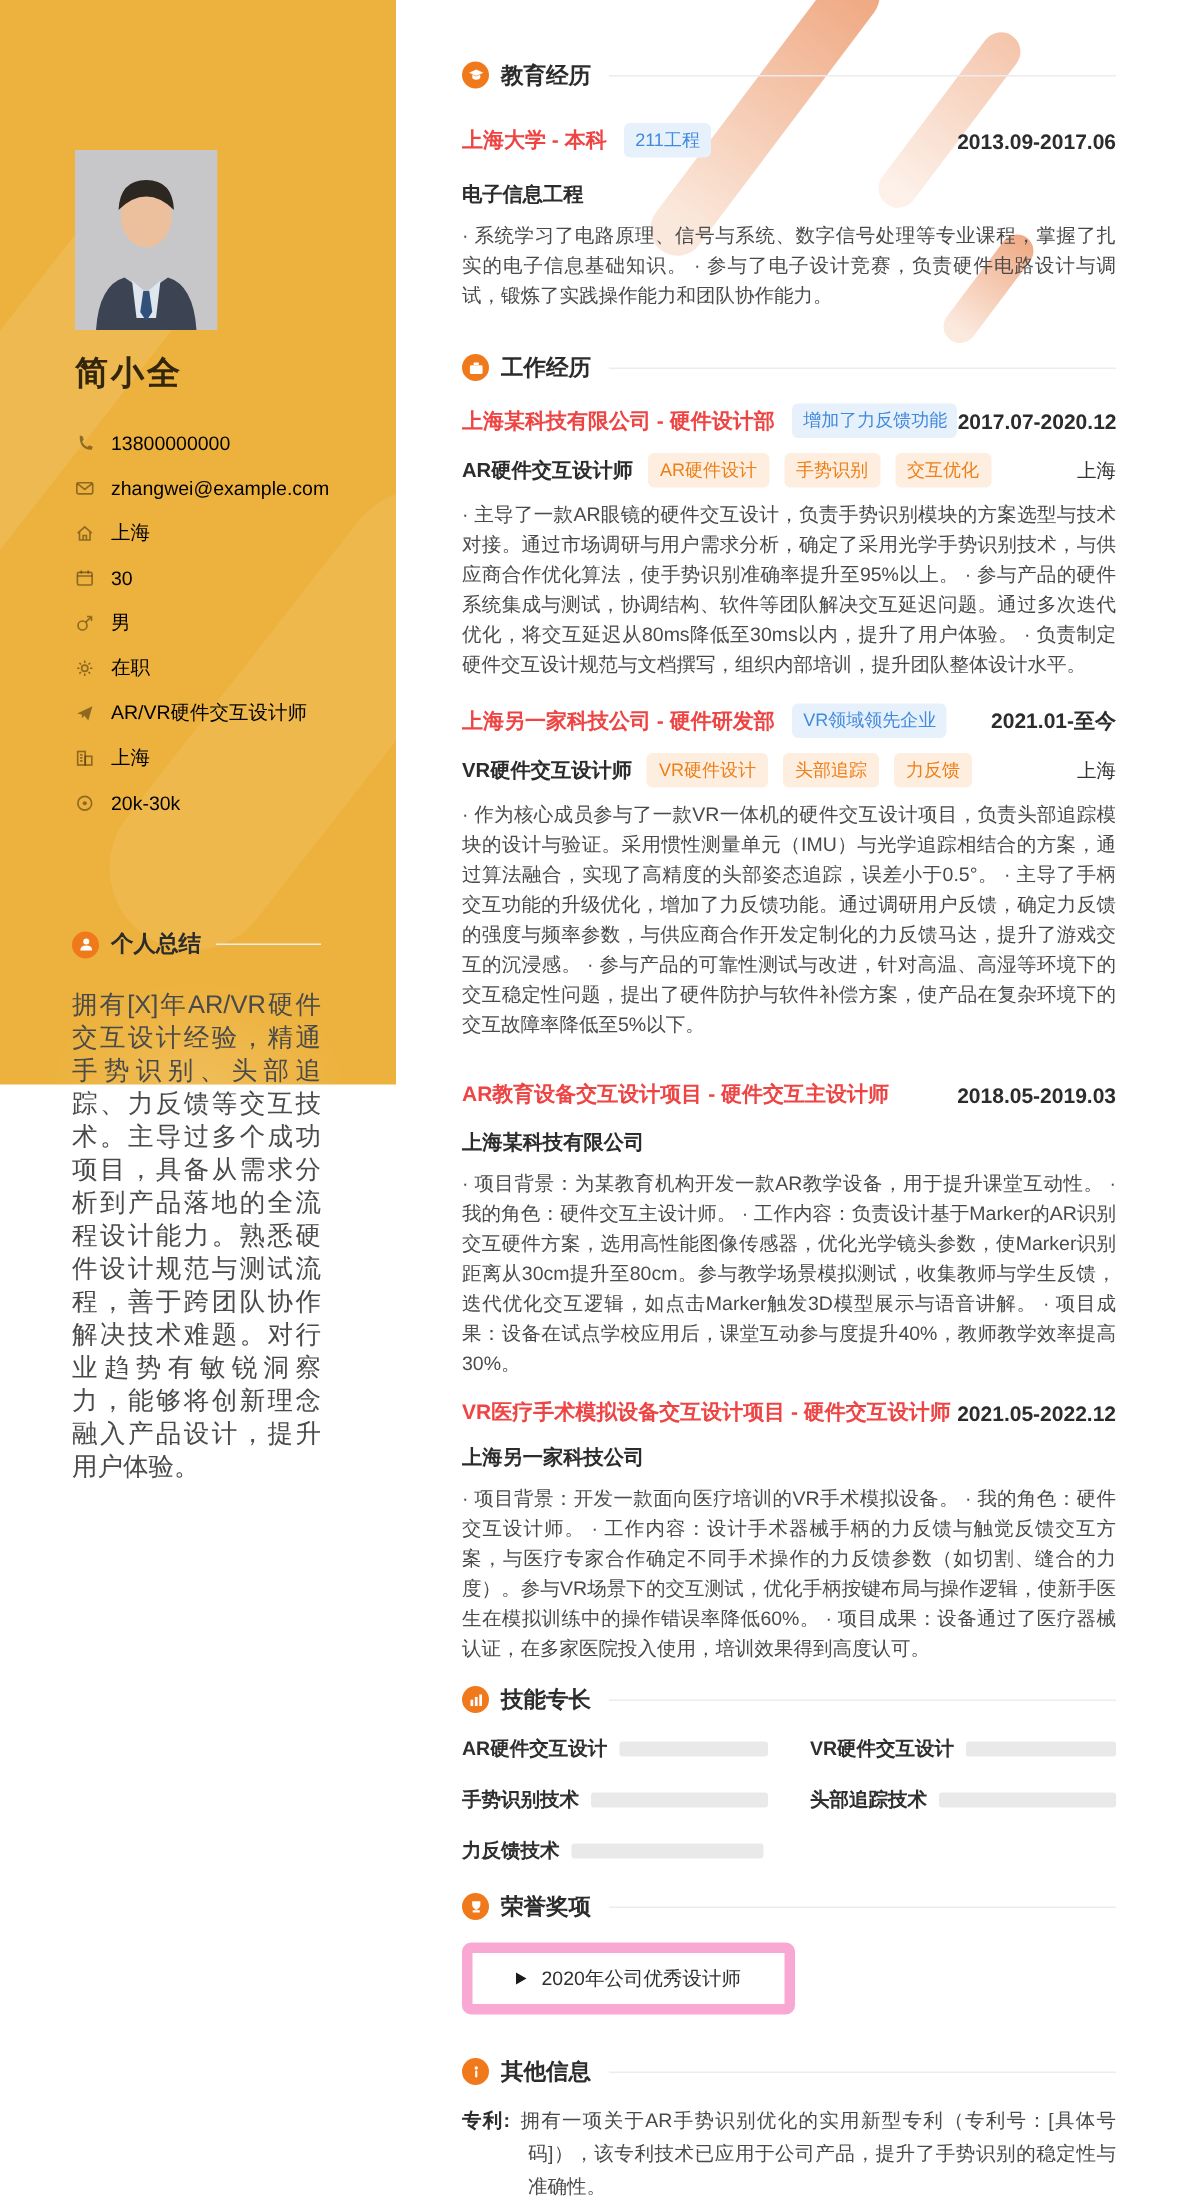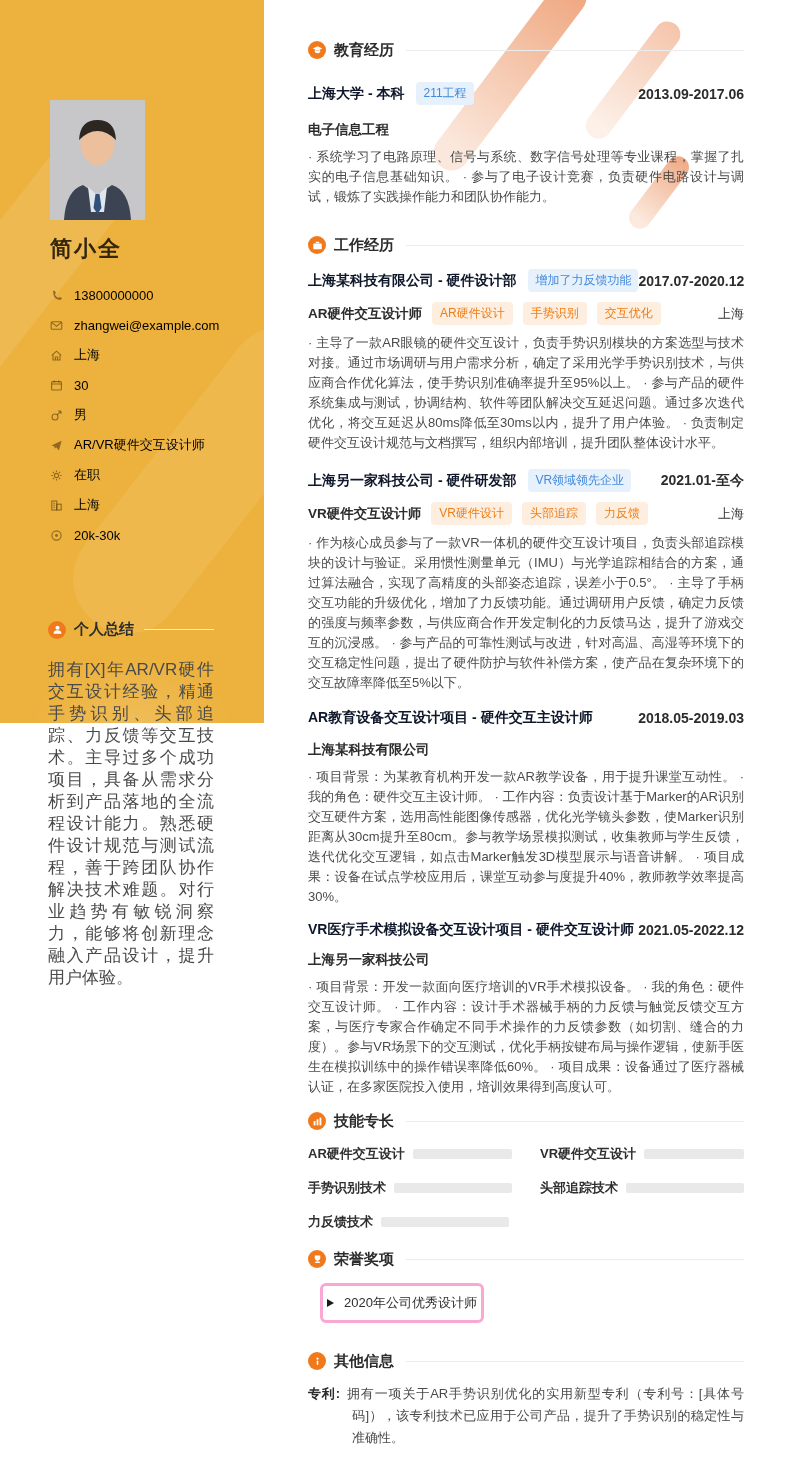"上海大学 - 本科" .entry-title { color: #0f172a -> #ef4444 }
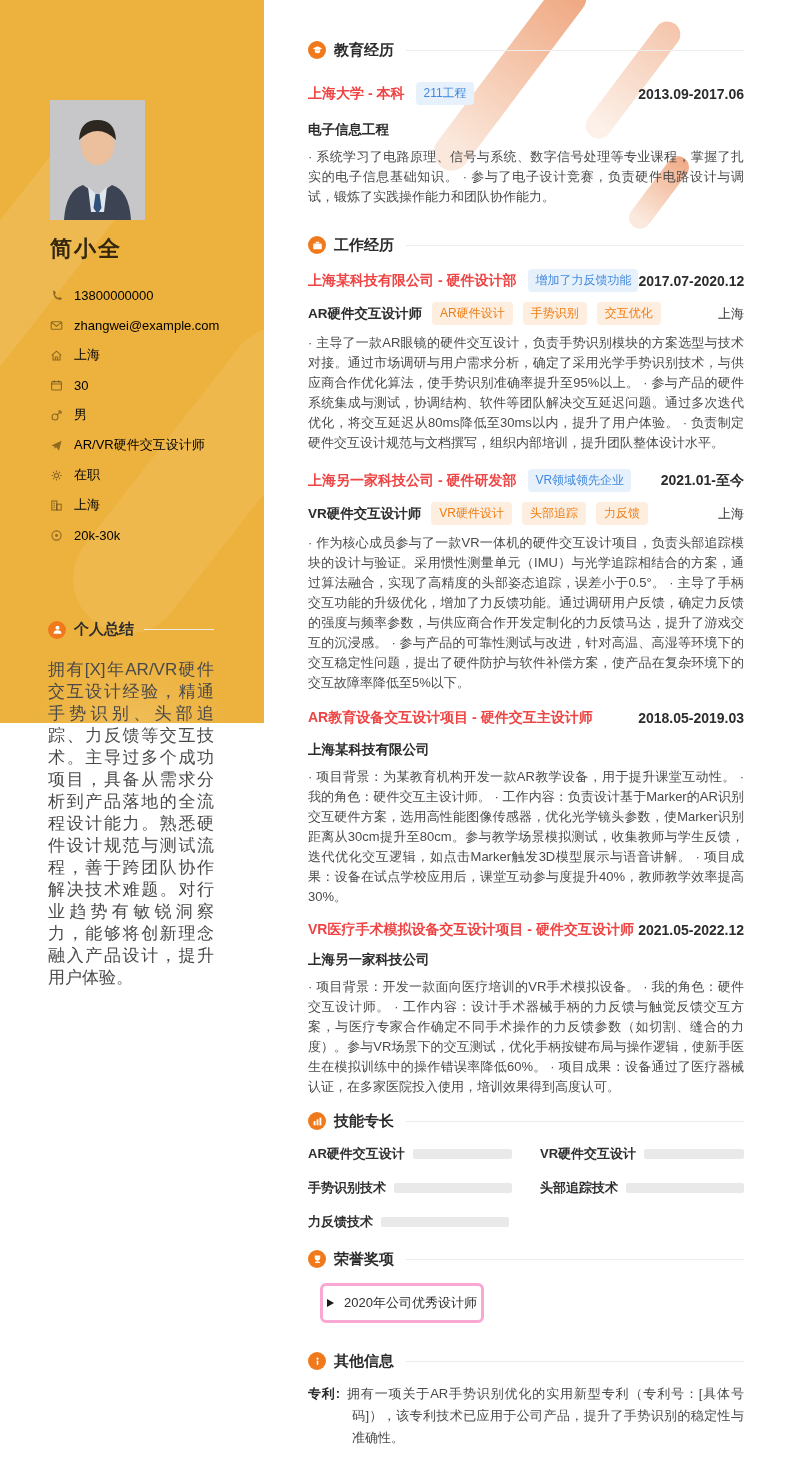"AR/VR硬件交互设计师" div.contact-row { order: before "在职" -> after "在职" }
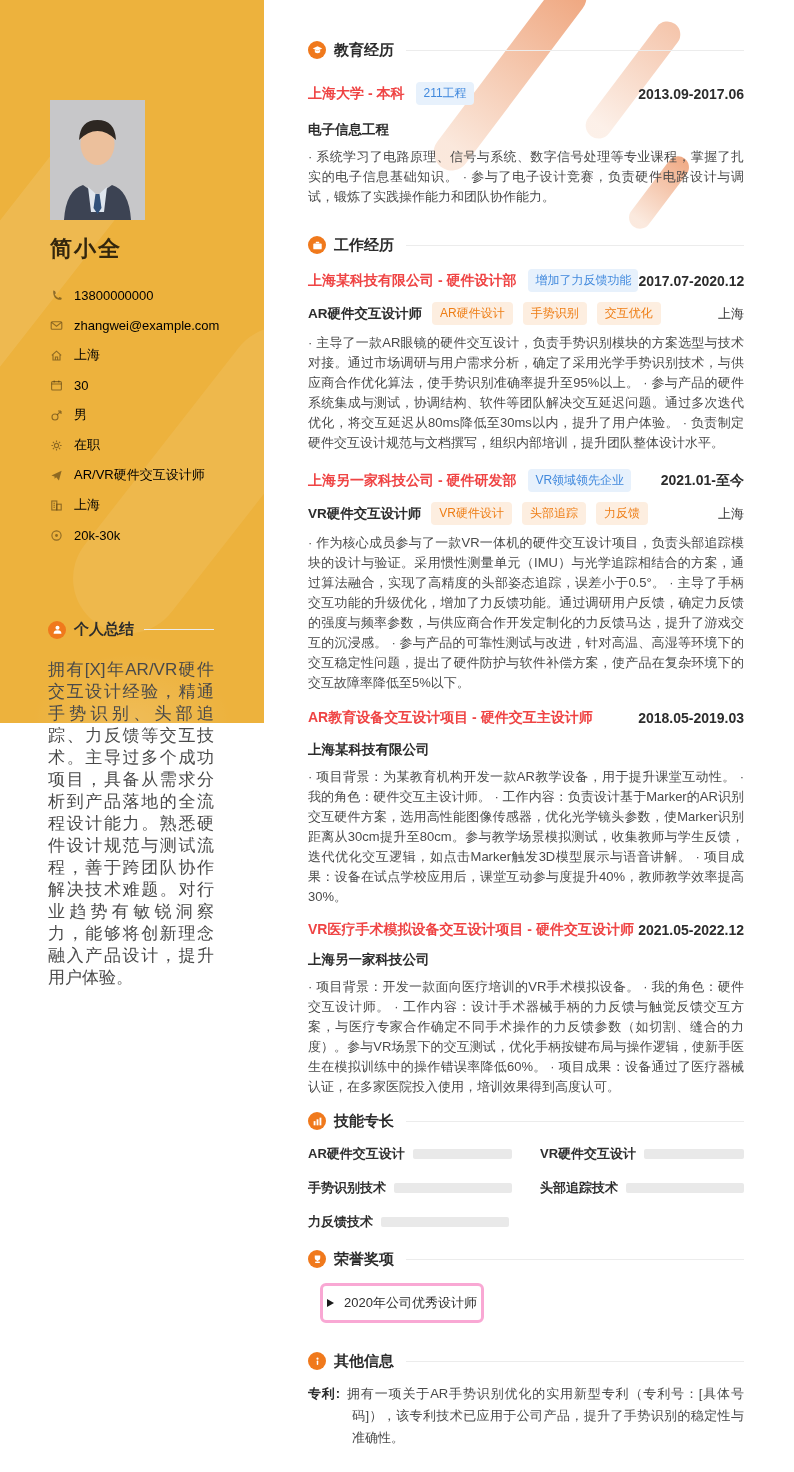"AR教育设备交互设计项目 - 硬件交互主设计师" div { margin-top: 16px -> 28px }
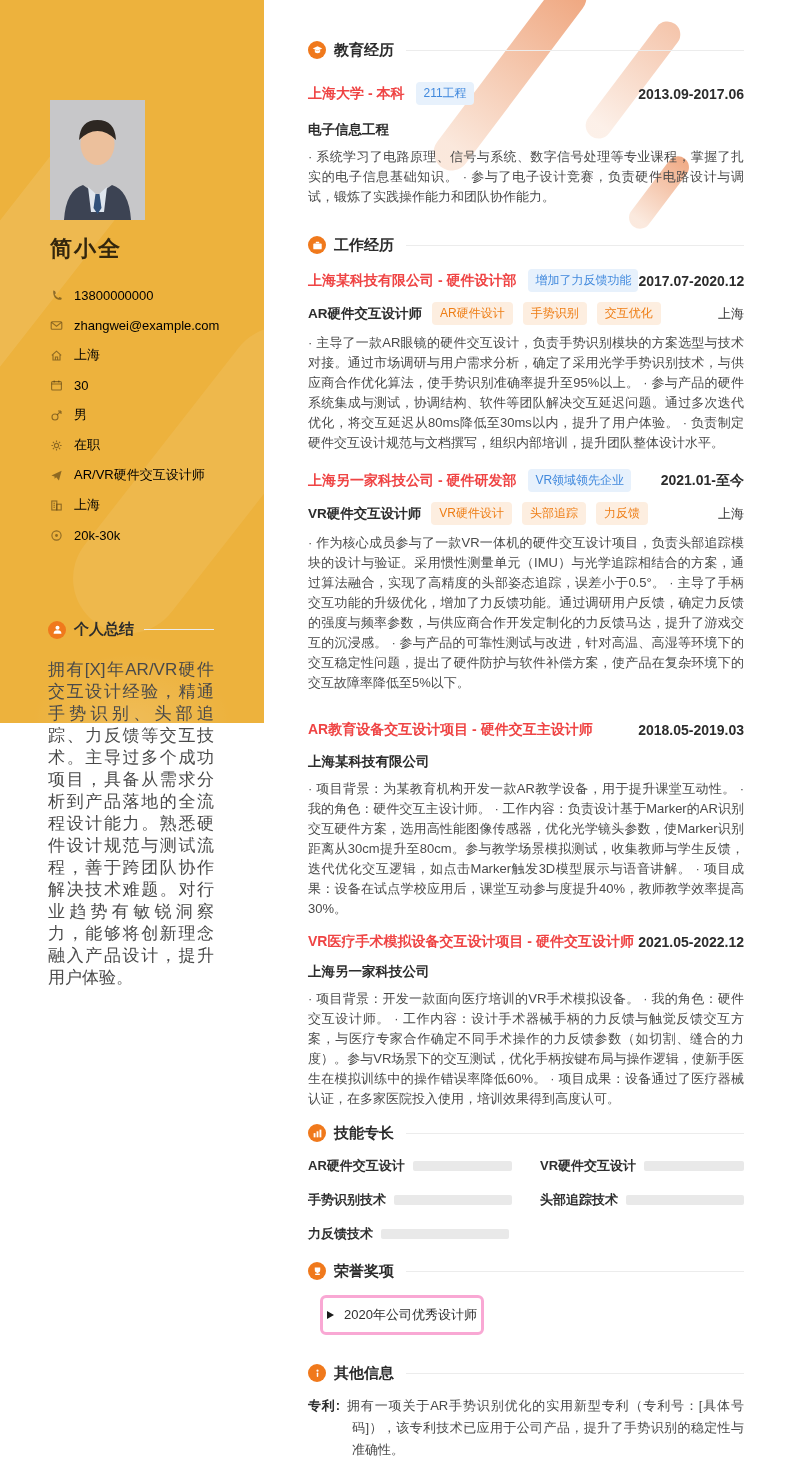"2020年公司优秀设计师" .honor-chip { border: 3px solid #f9a8d4 -> 7px solid #f9a8d4; margin-left: 12px -> none; padding: 8px 4px -> 8px 29px }
